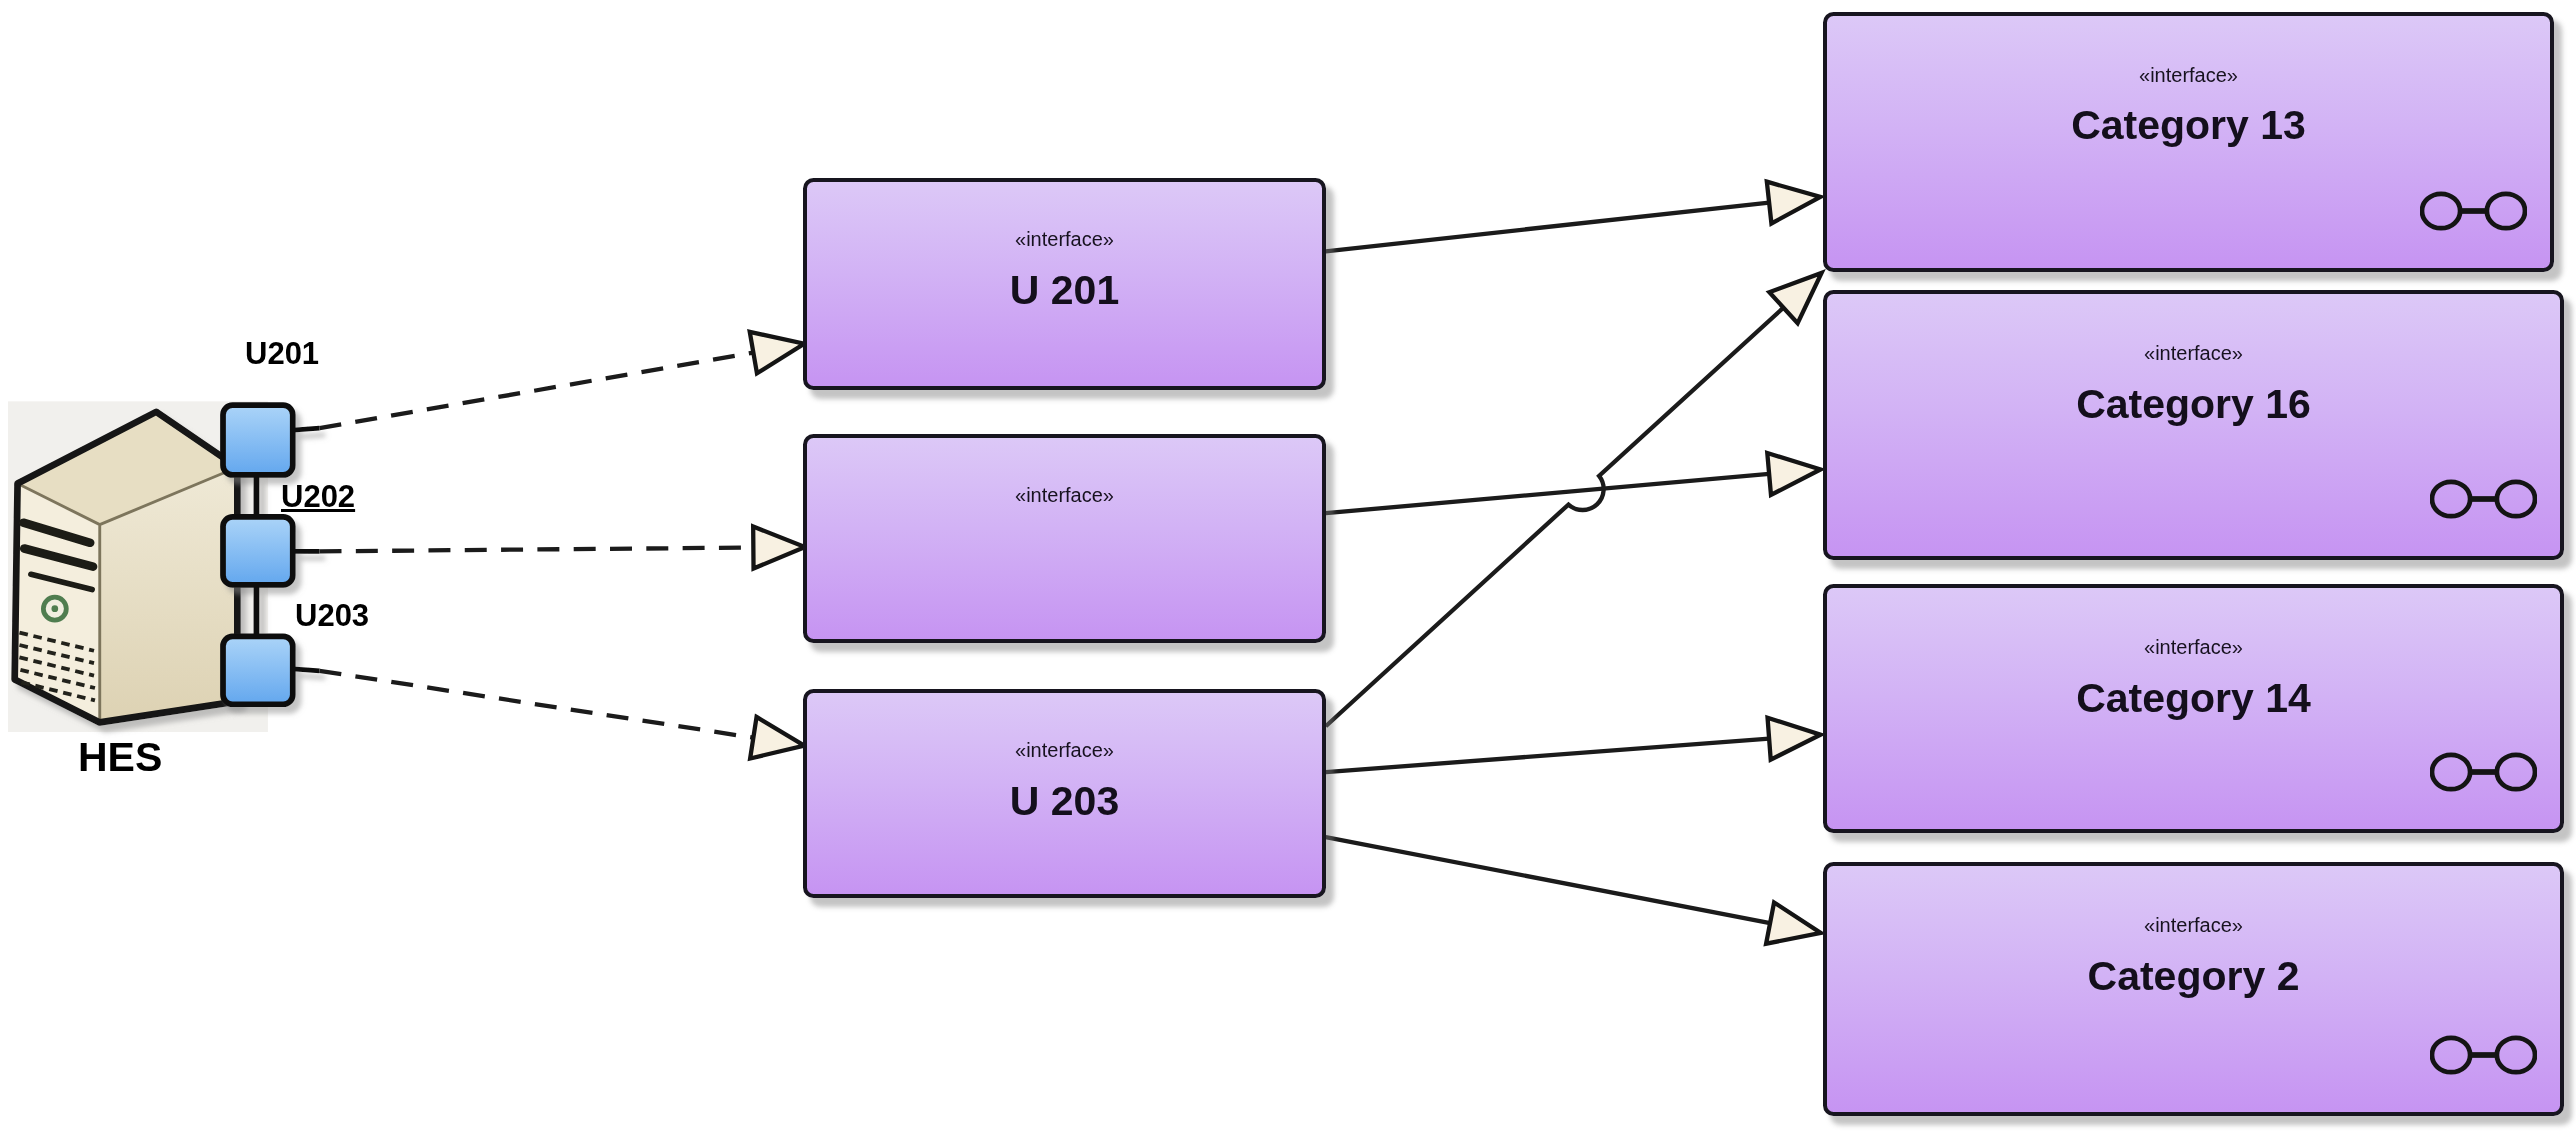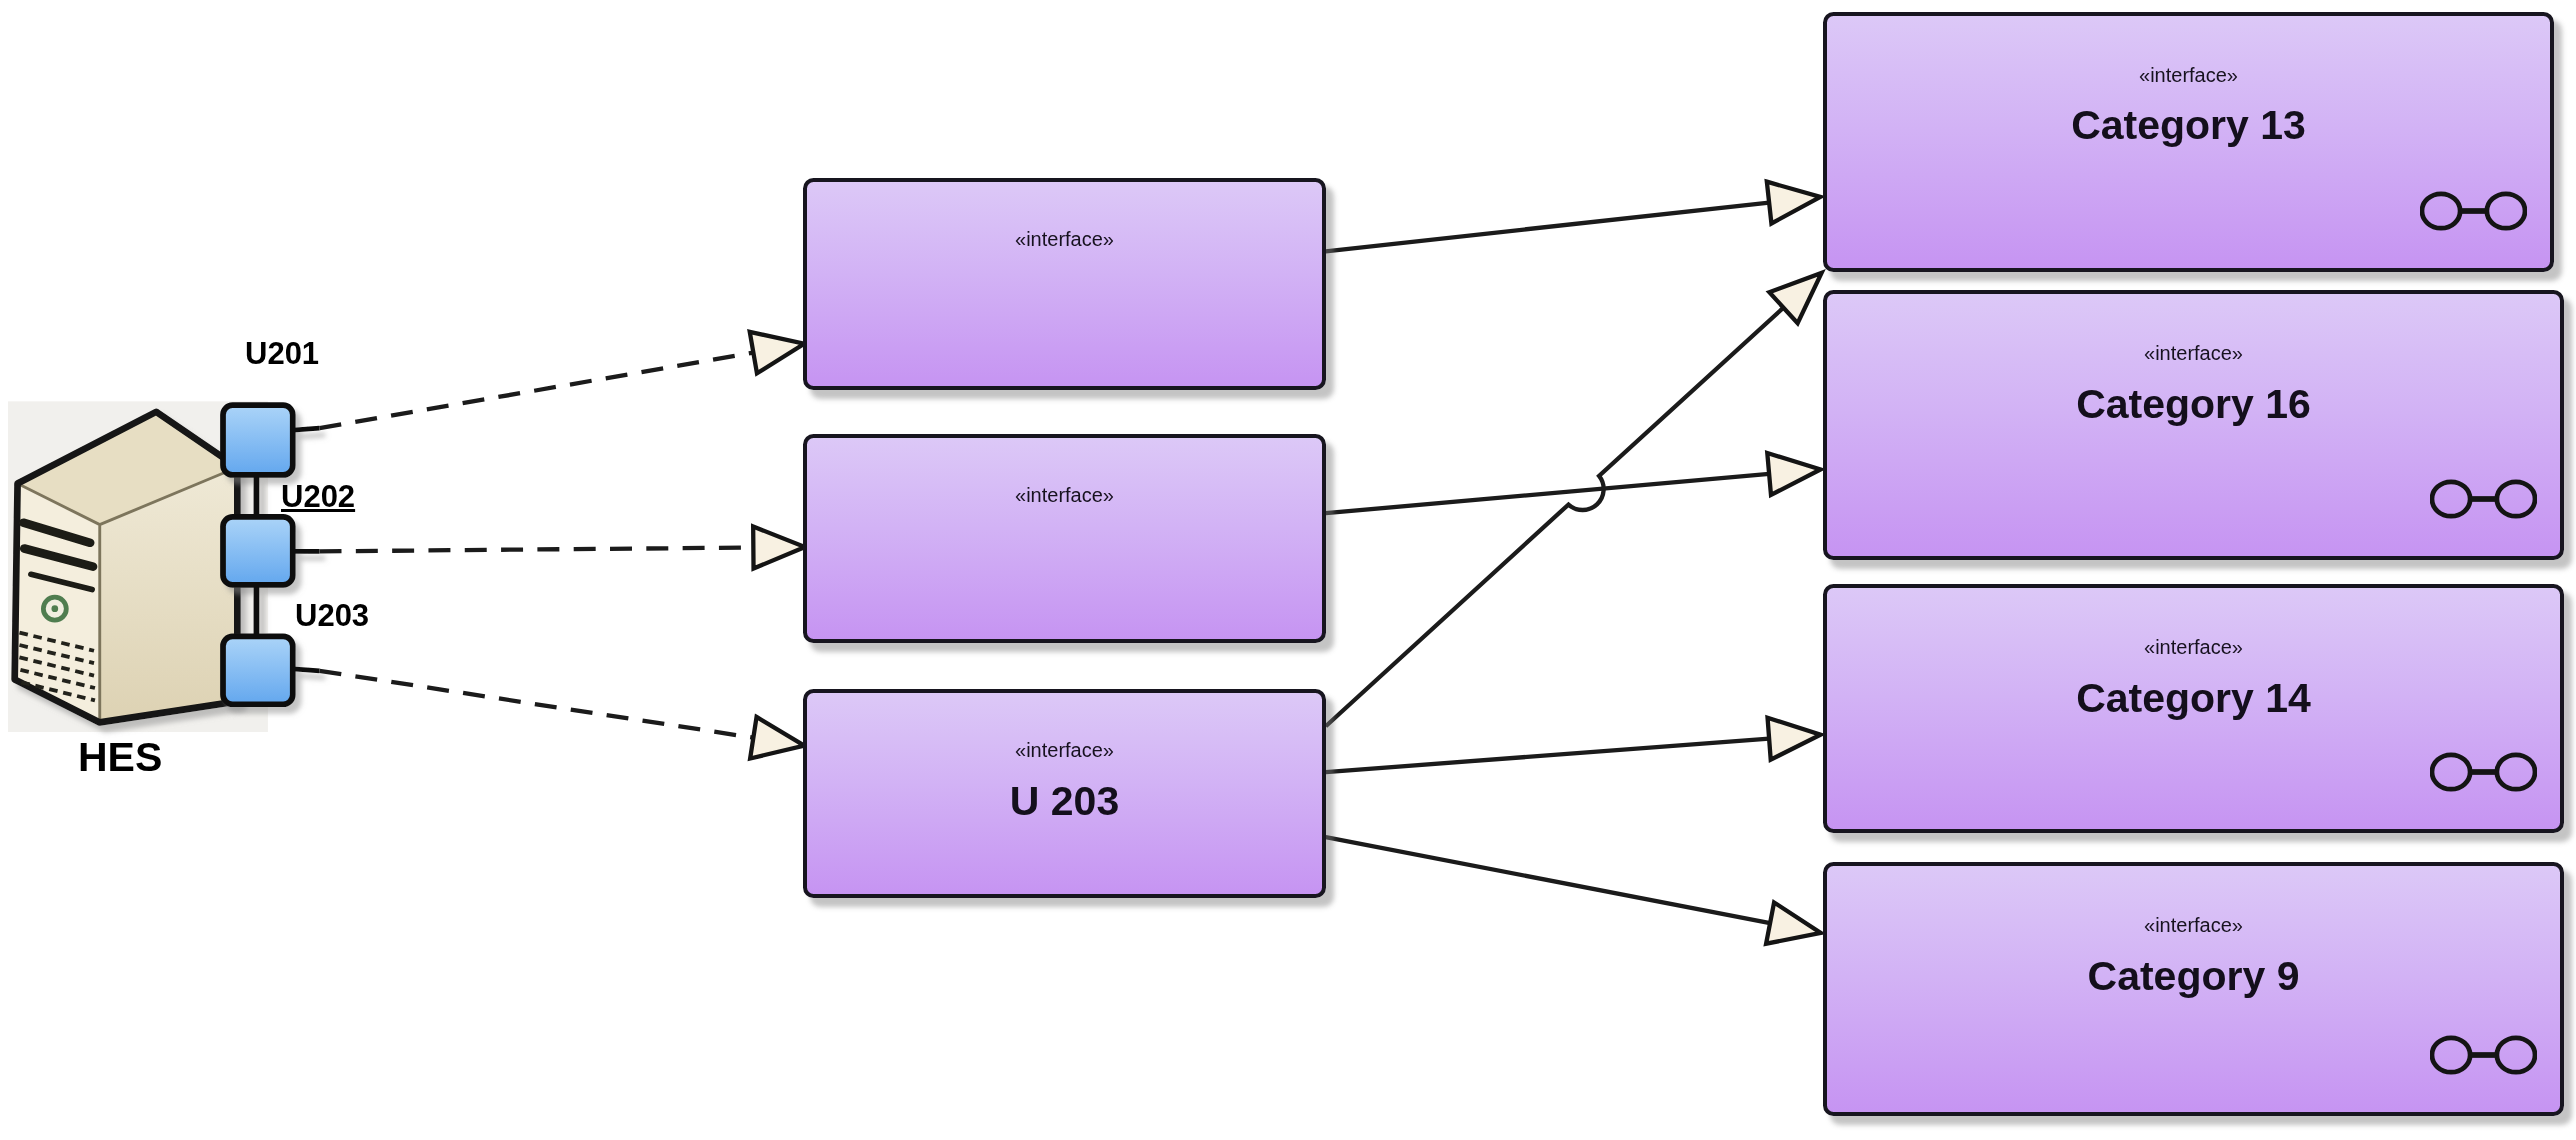"U 201" div.box-name { html: none -> <div>U 201</div> }
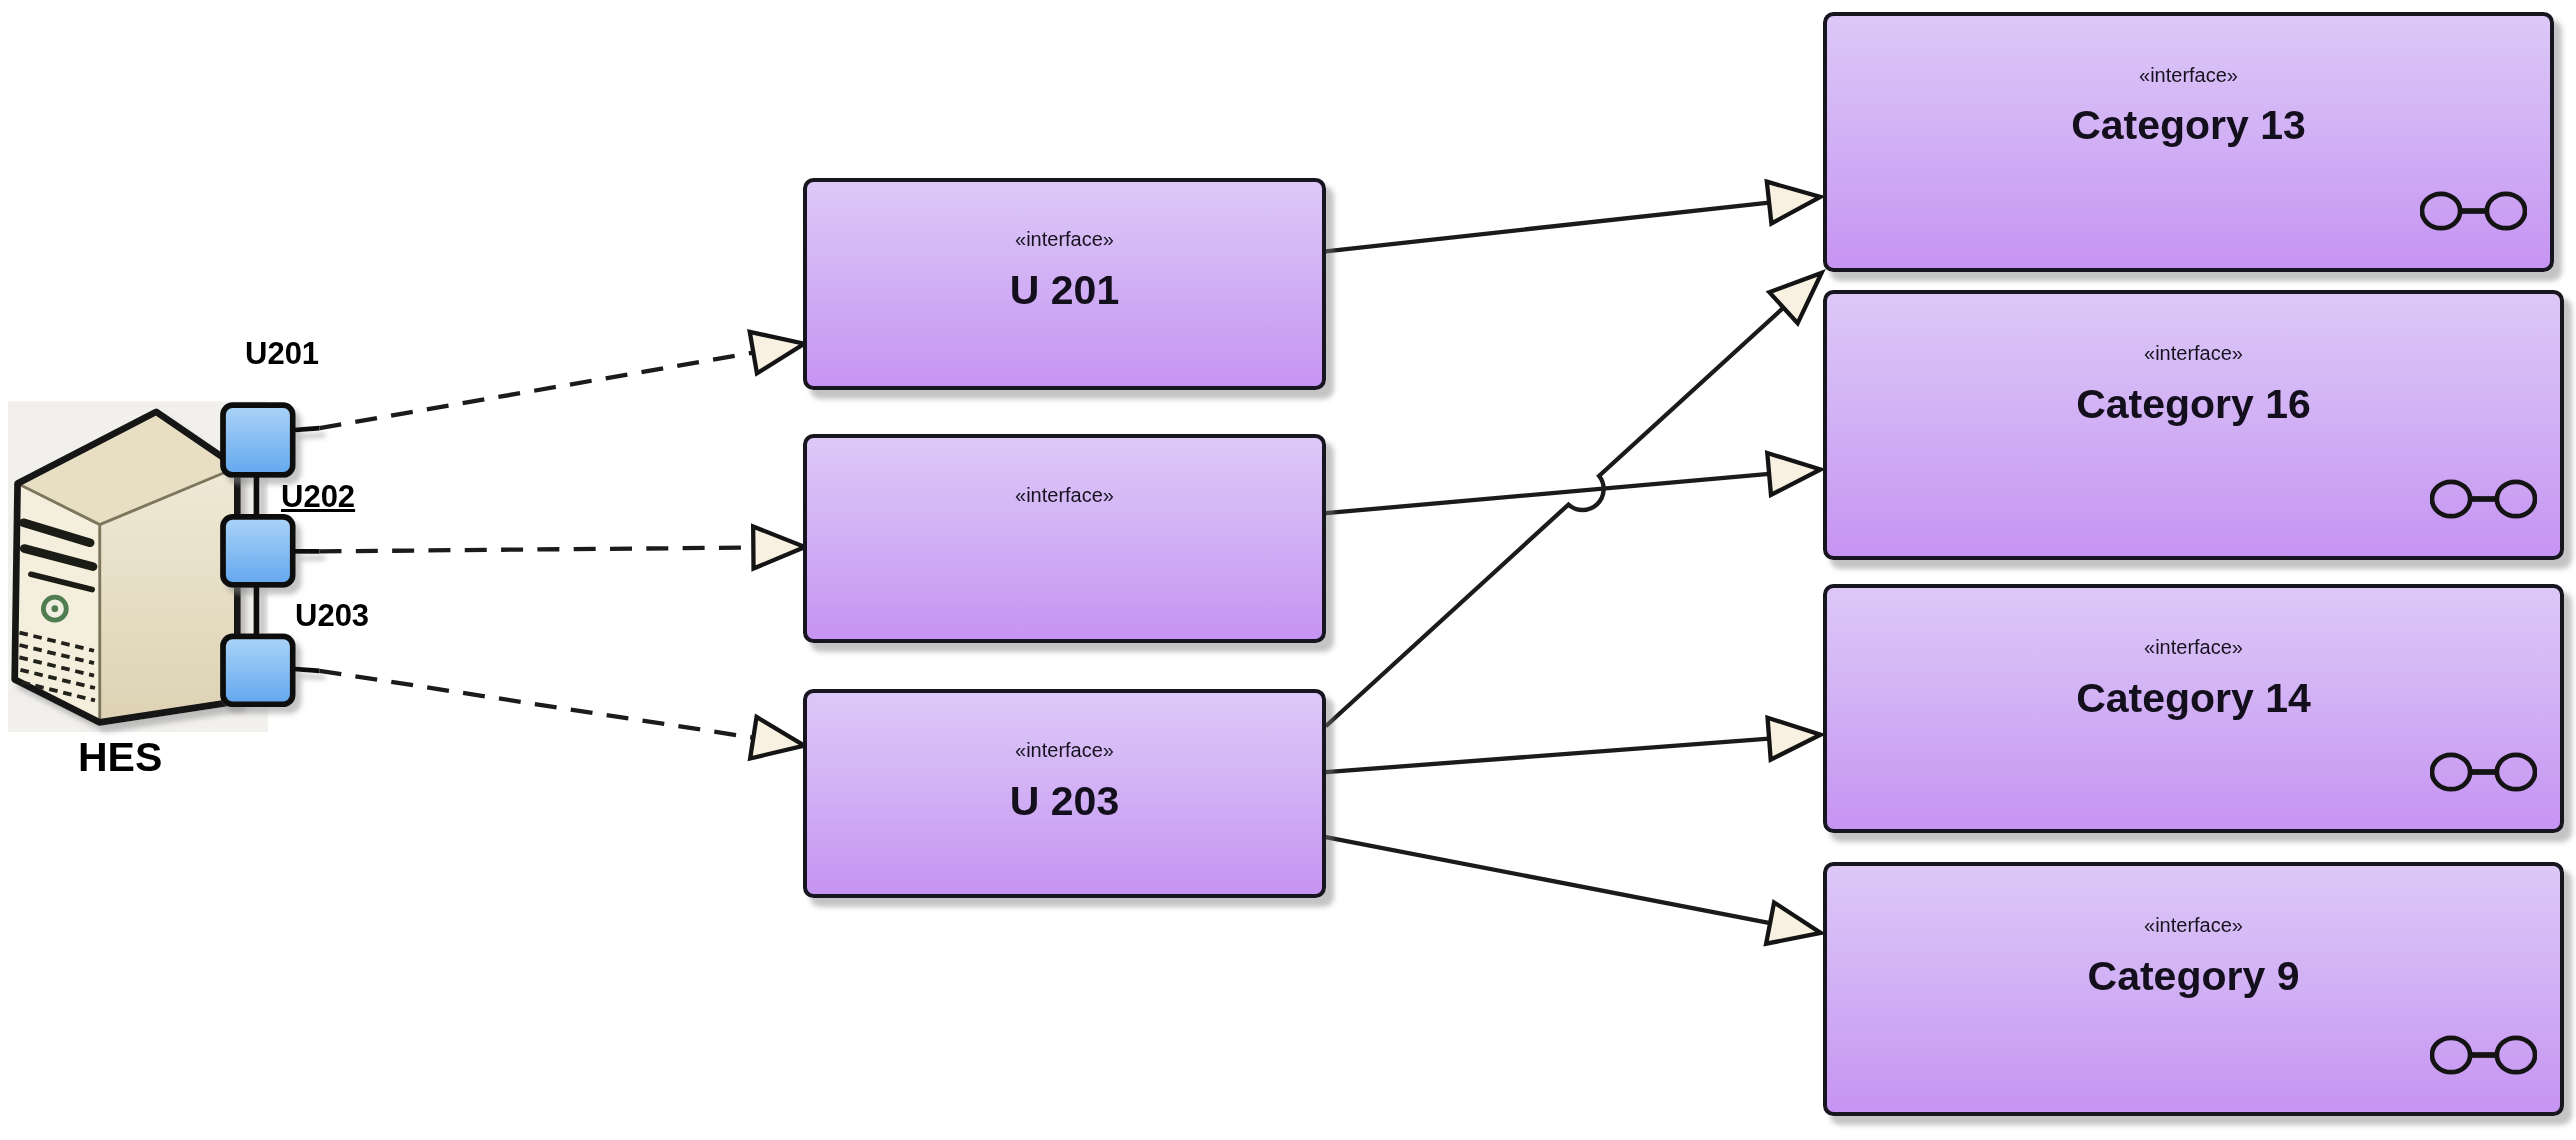"Category 9" div.box-name { text: 9 -> 2 }
